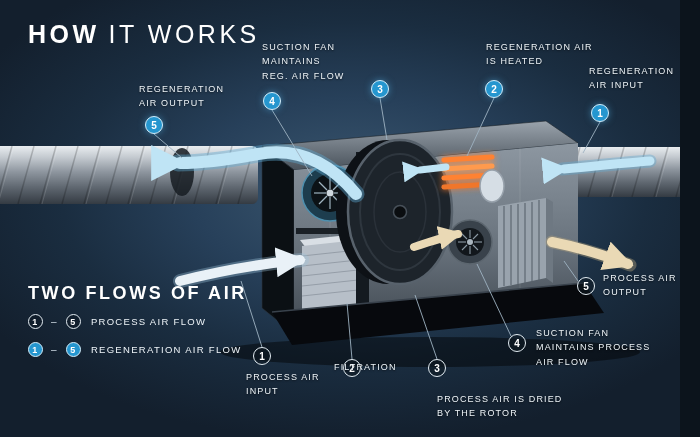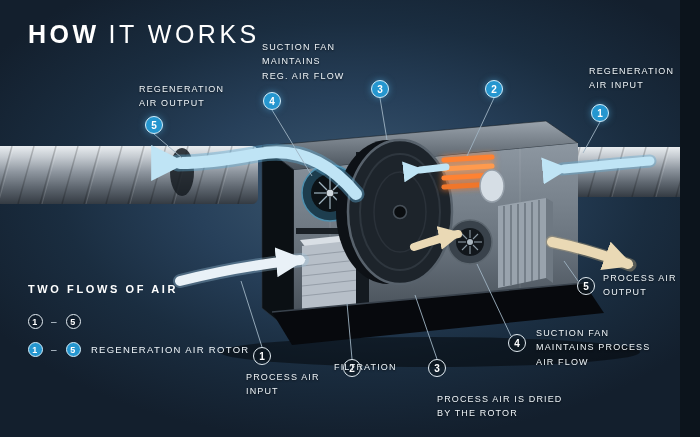"REGENERATION AIR" div.label { html: none -> <div>REGENERATION AIR IS HEATED</div> }
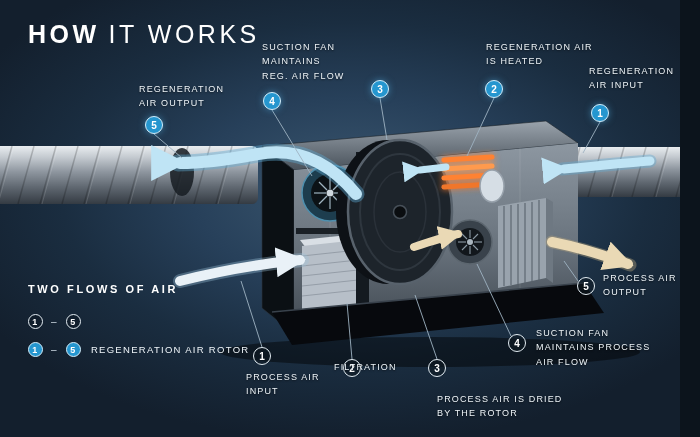"TWO FLOWS OF AIR" .legend-heading { font-size: 11px -> 18px }
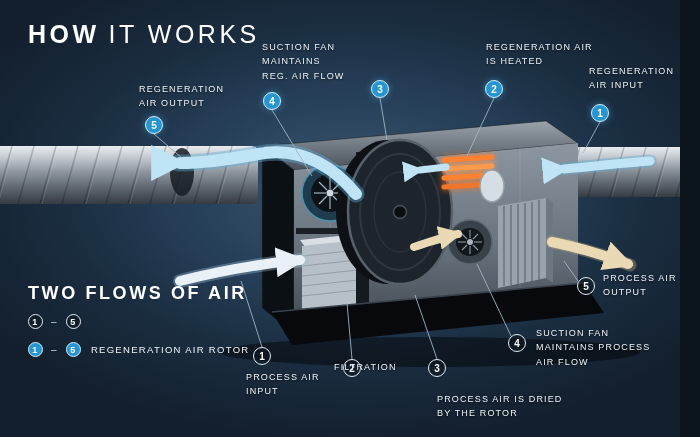"PROCESS AIR FLOW" span.legend-label { html: none -> <span>PROCESS AIR FLOW</span> }
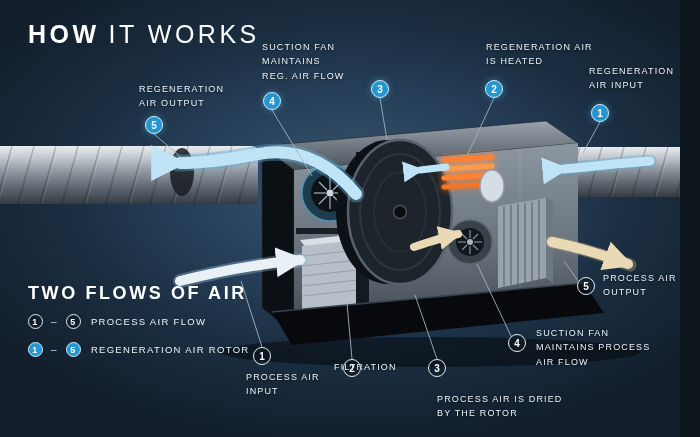"REGENERATION AIR ROTOR" span.legend-label { text: ROTOR -> FLOW }
